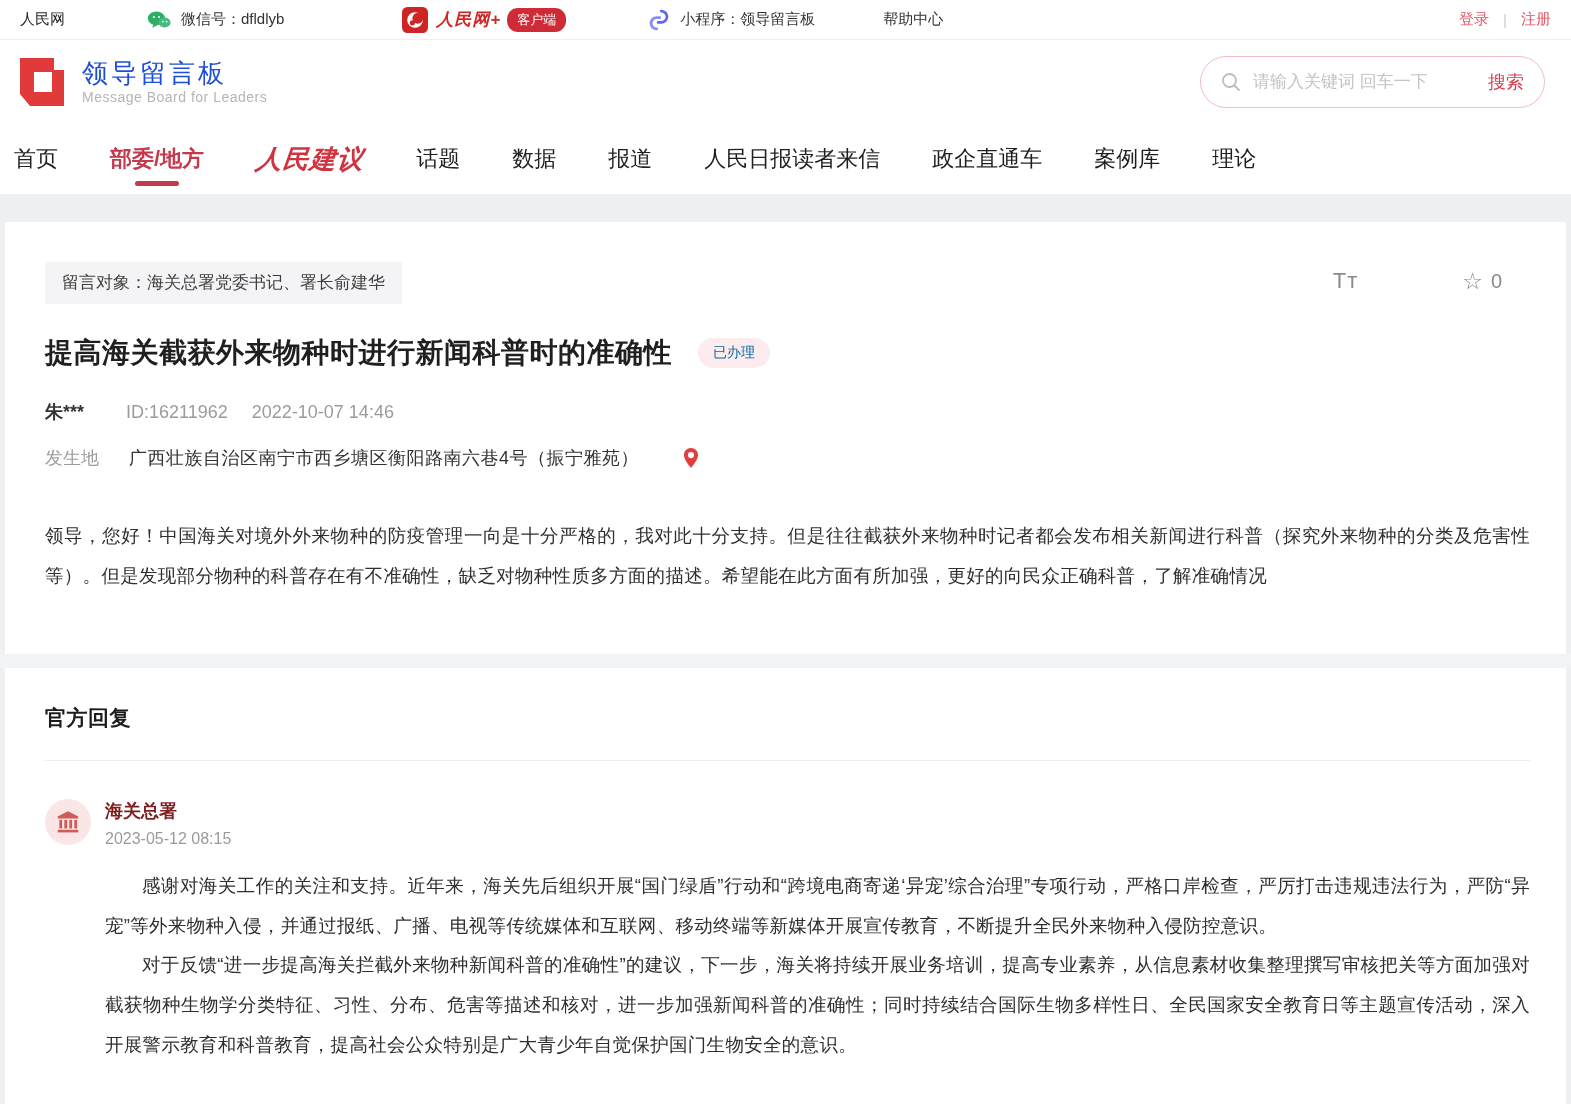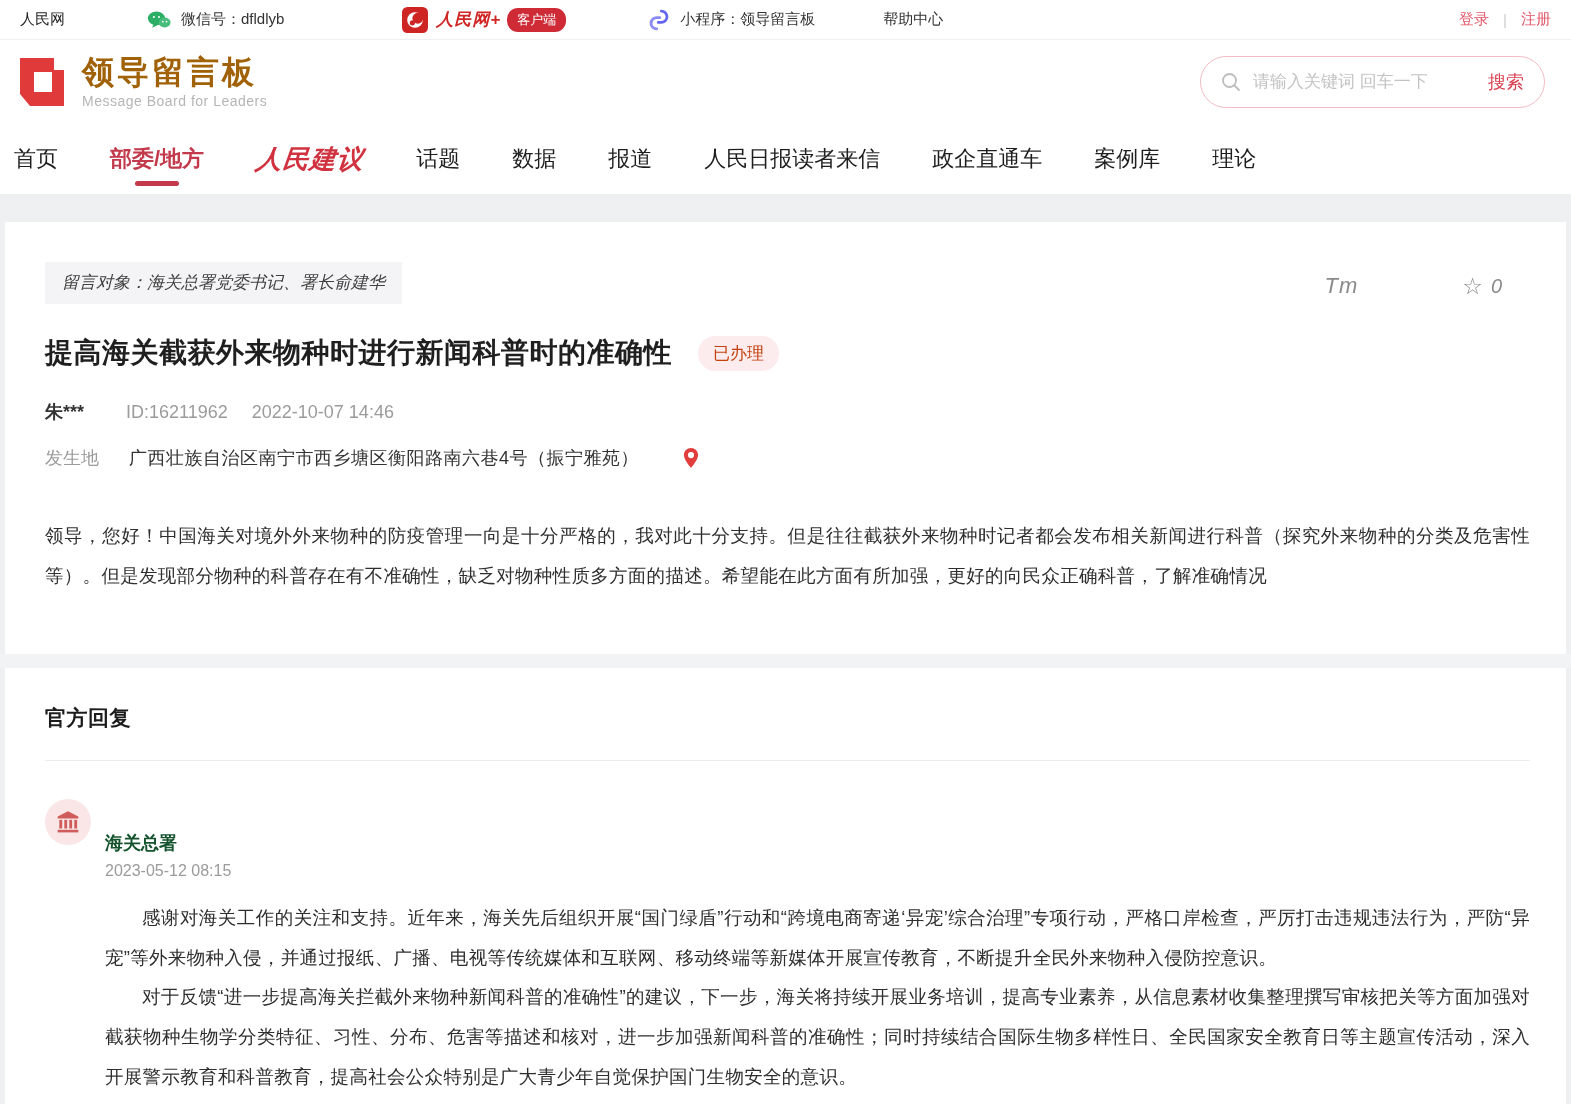"领导留言板" .logo-text .cn { color: #a16207 -> #1d4ed8; font-size: 32px -> 26px; font-weight: 700 -> 400 }
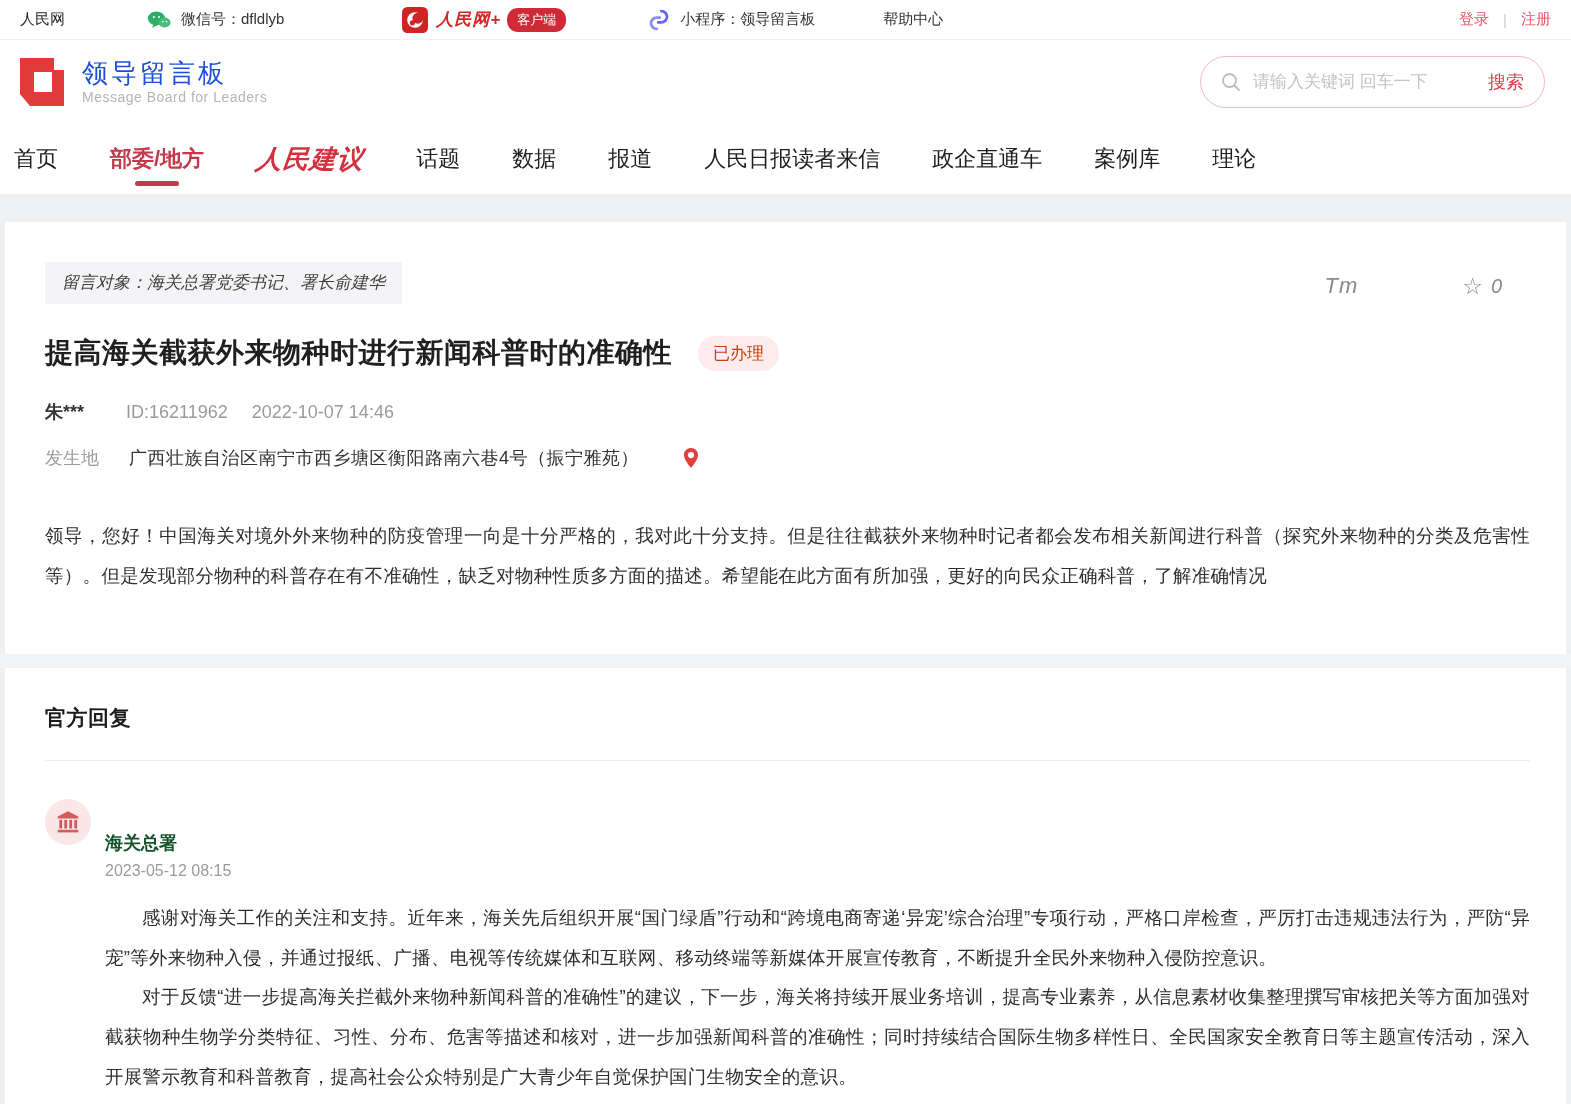"留言对象：海关总署党委书记、署长俞建华" .msg-top { align-items: center -> flex-start; font-style: italic -> none }
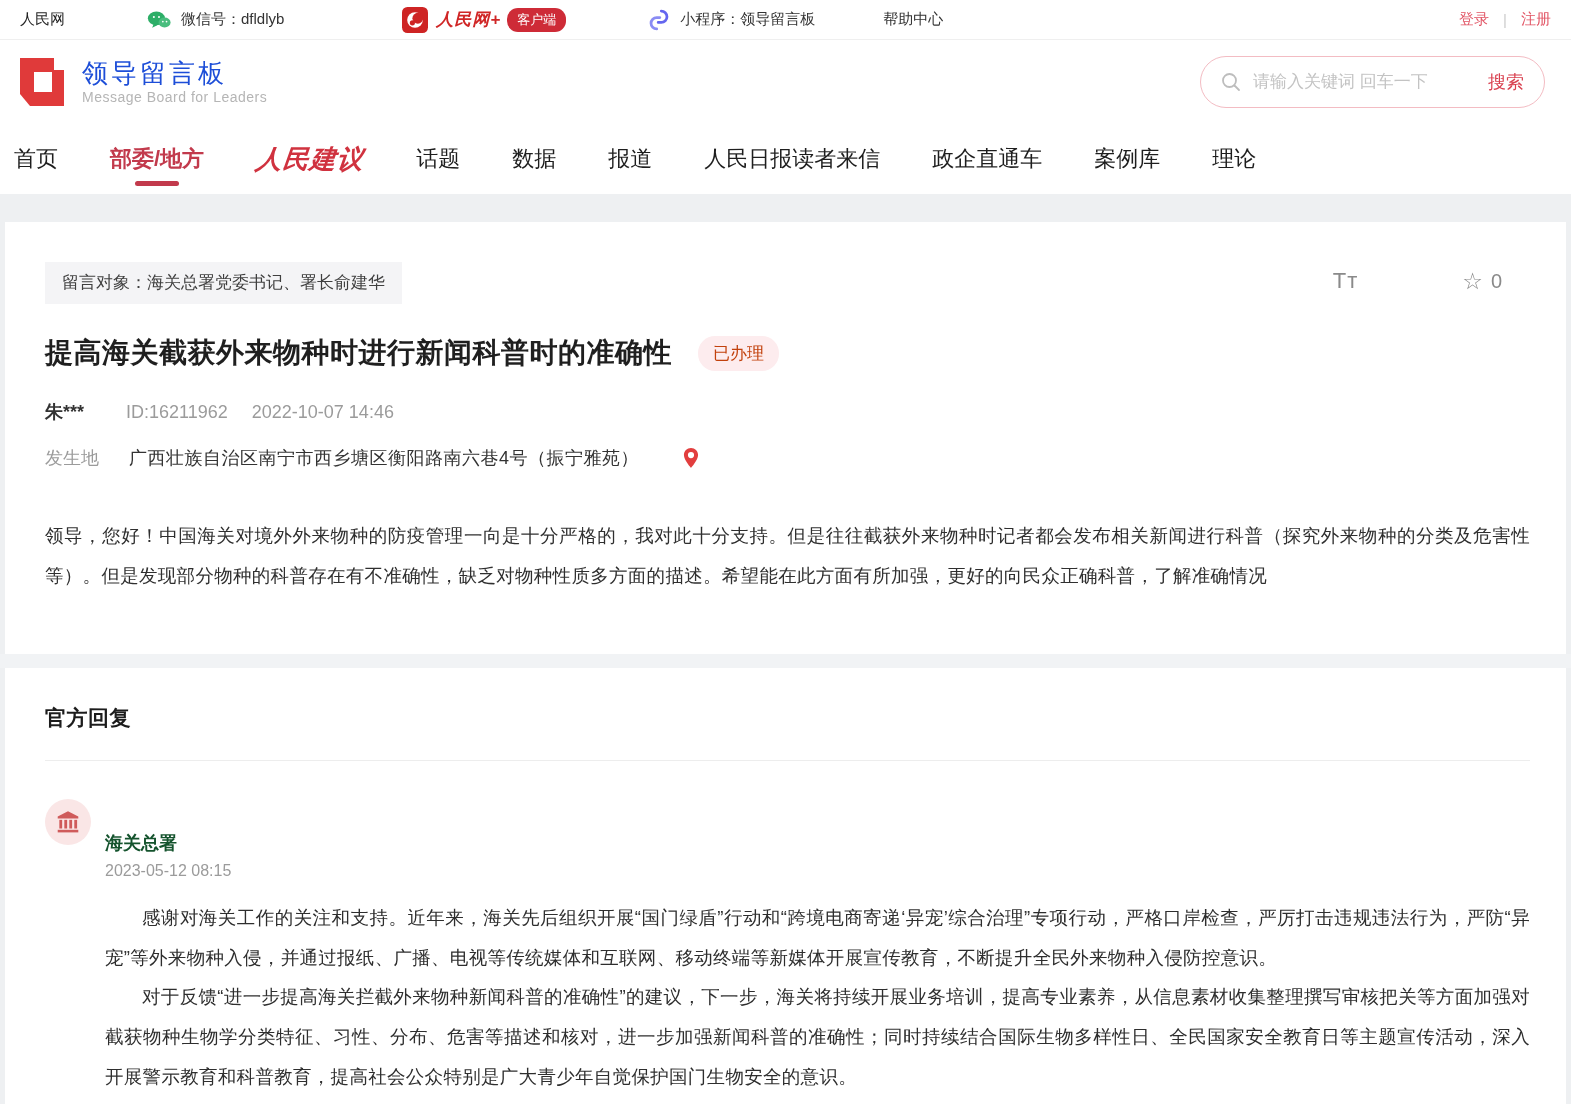"已办理" .status-badge { color: #c2410c -> #0369a1; font-size: 17px -> 14px }
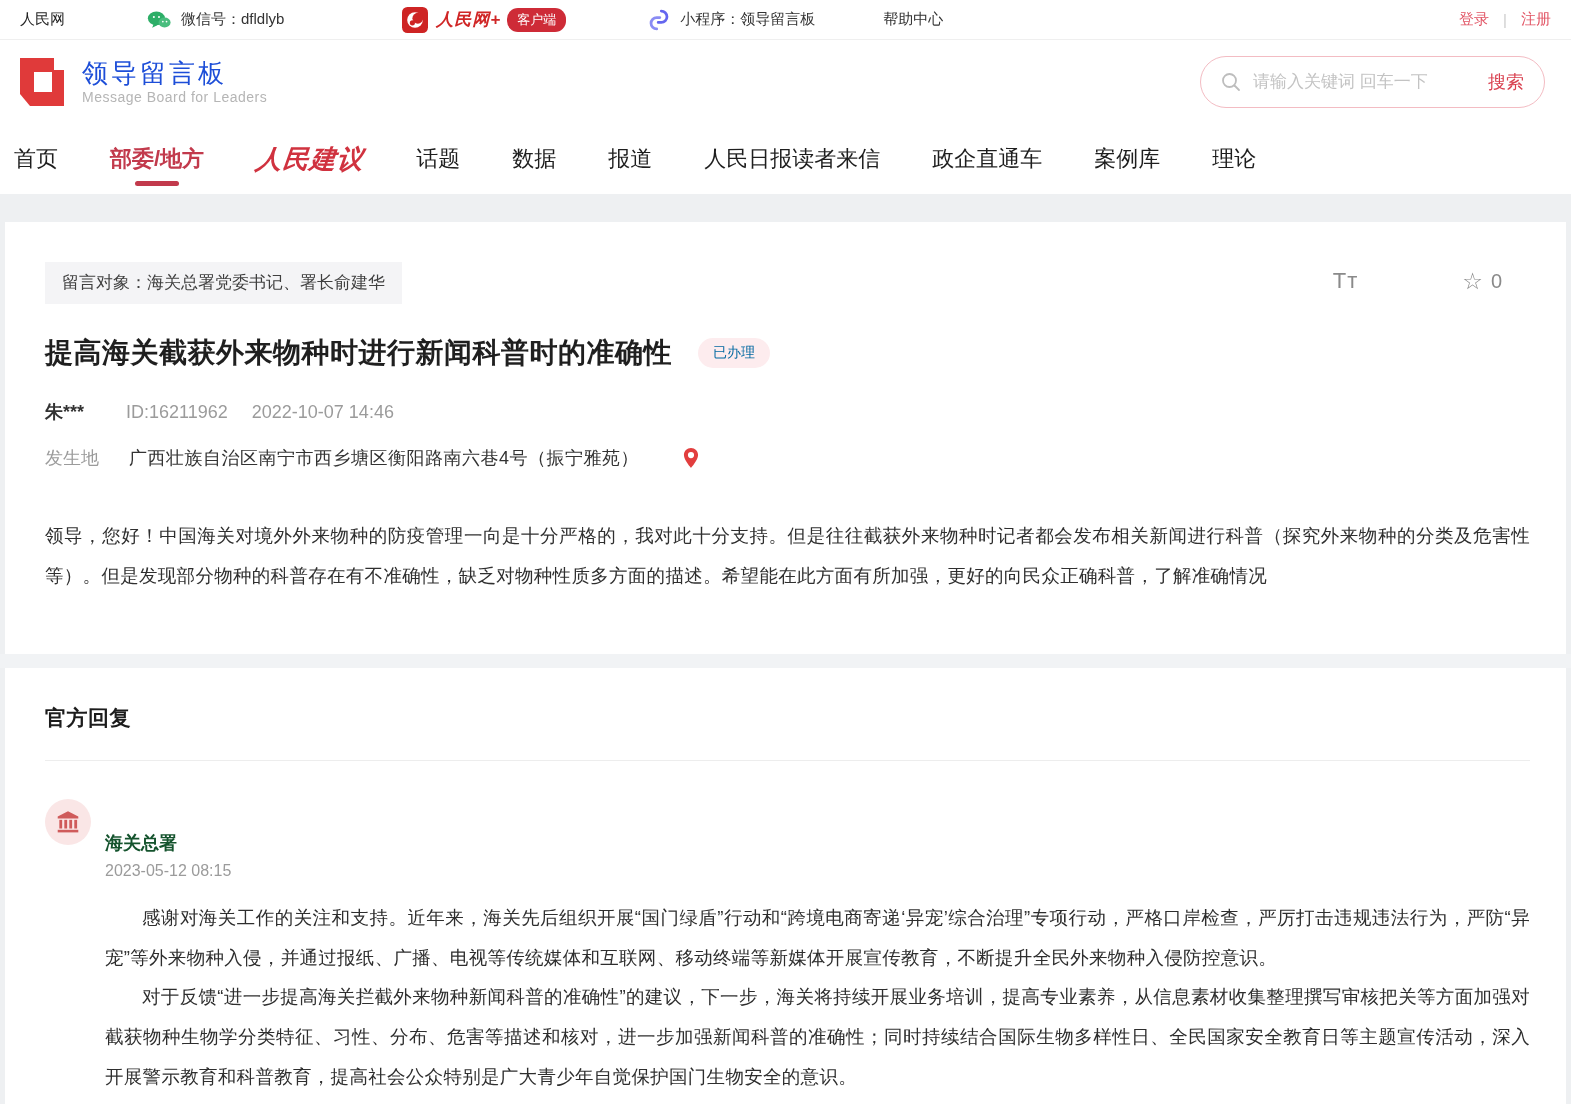"海关总署" .reply-agency { color: #14532d -> #7f1d1d; margin-top: 32px -> none }
